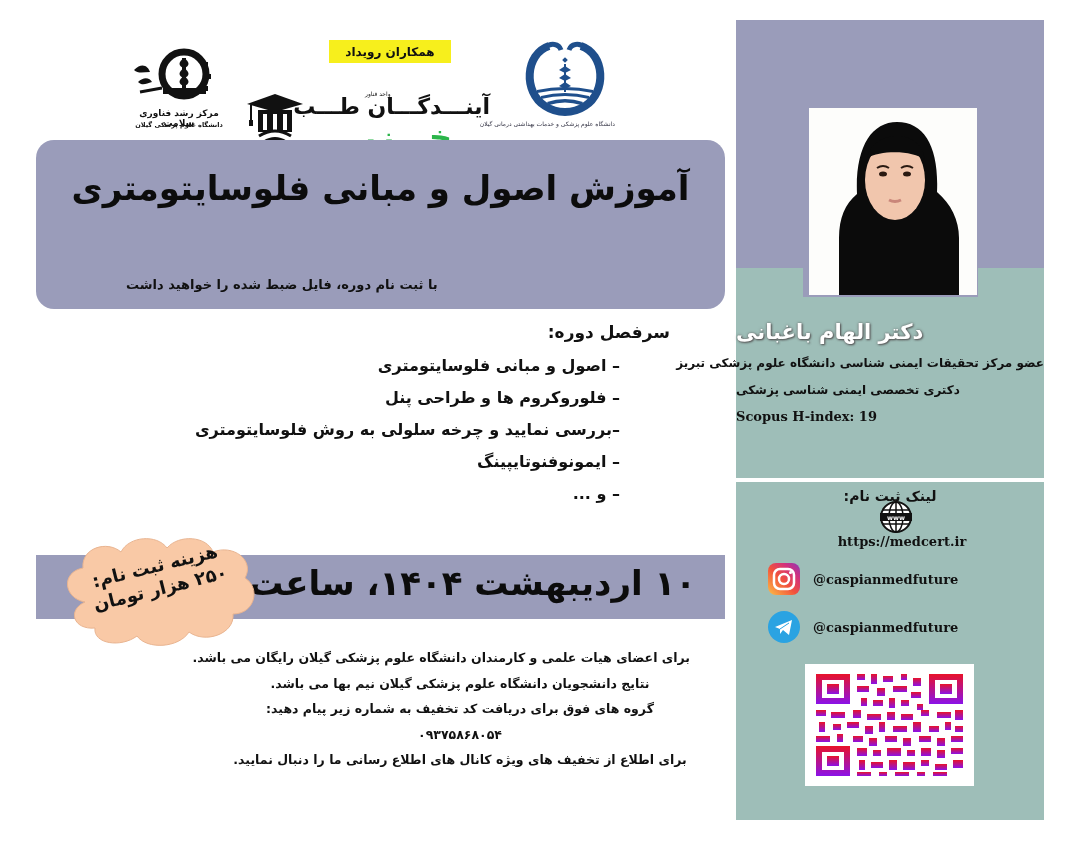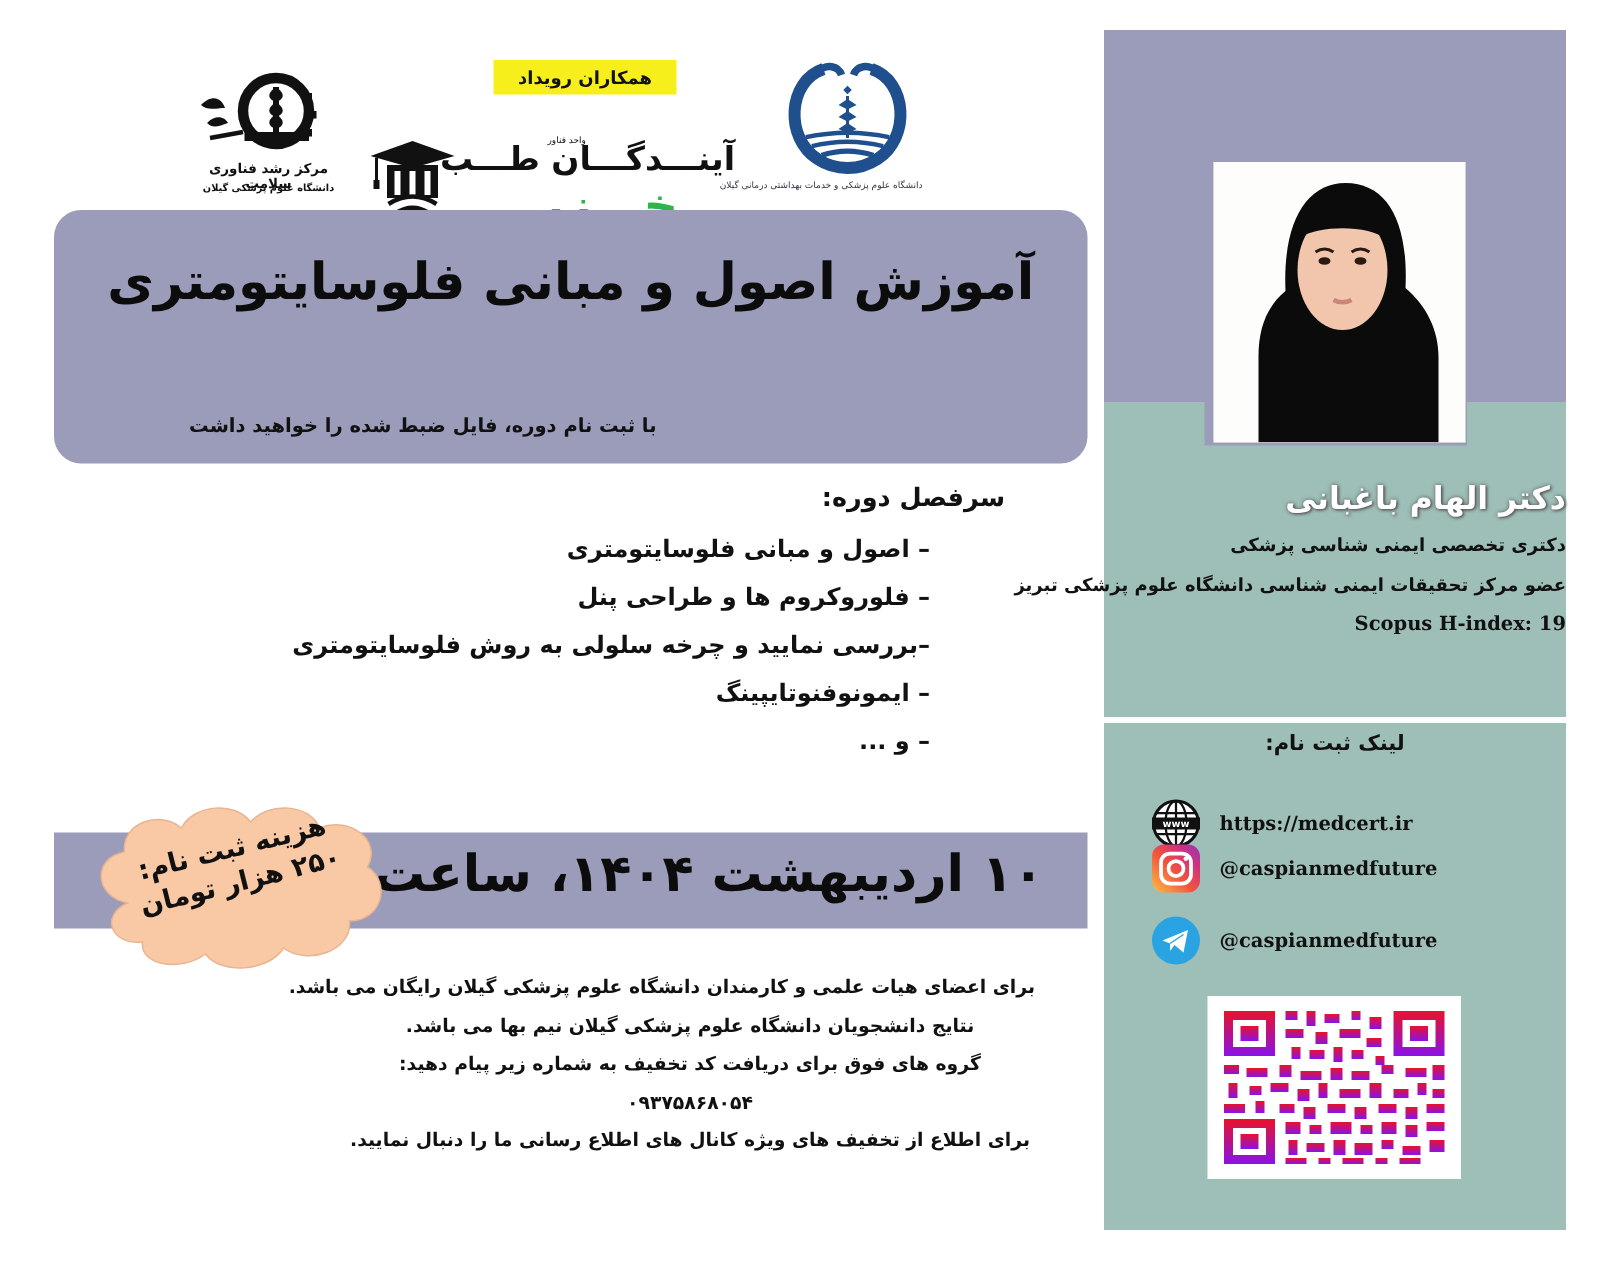"دکتر الهام باغبانی" .bio { text-align: right -> left }
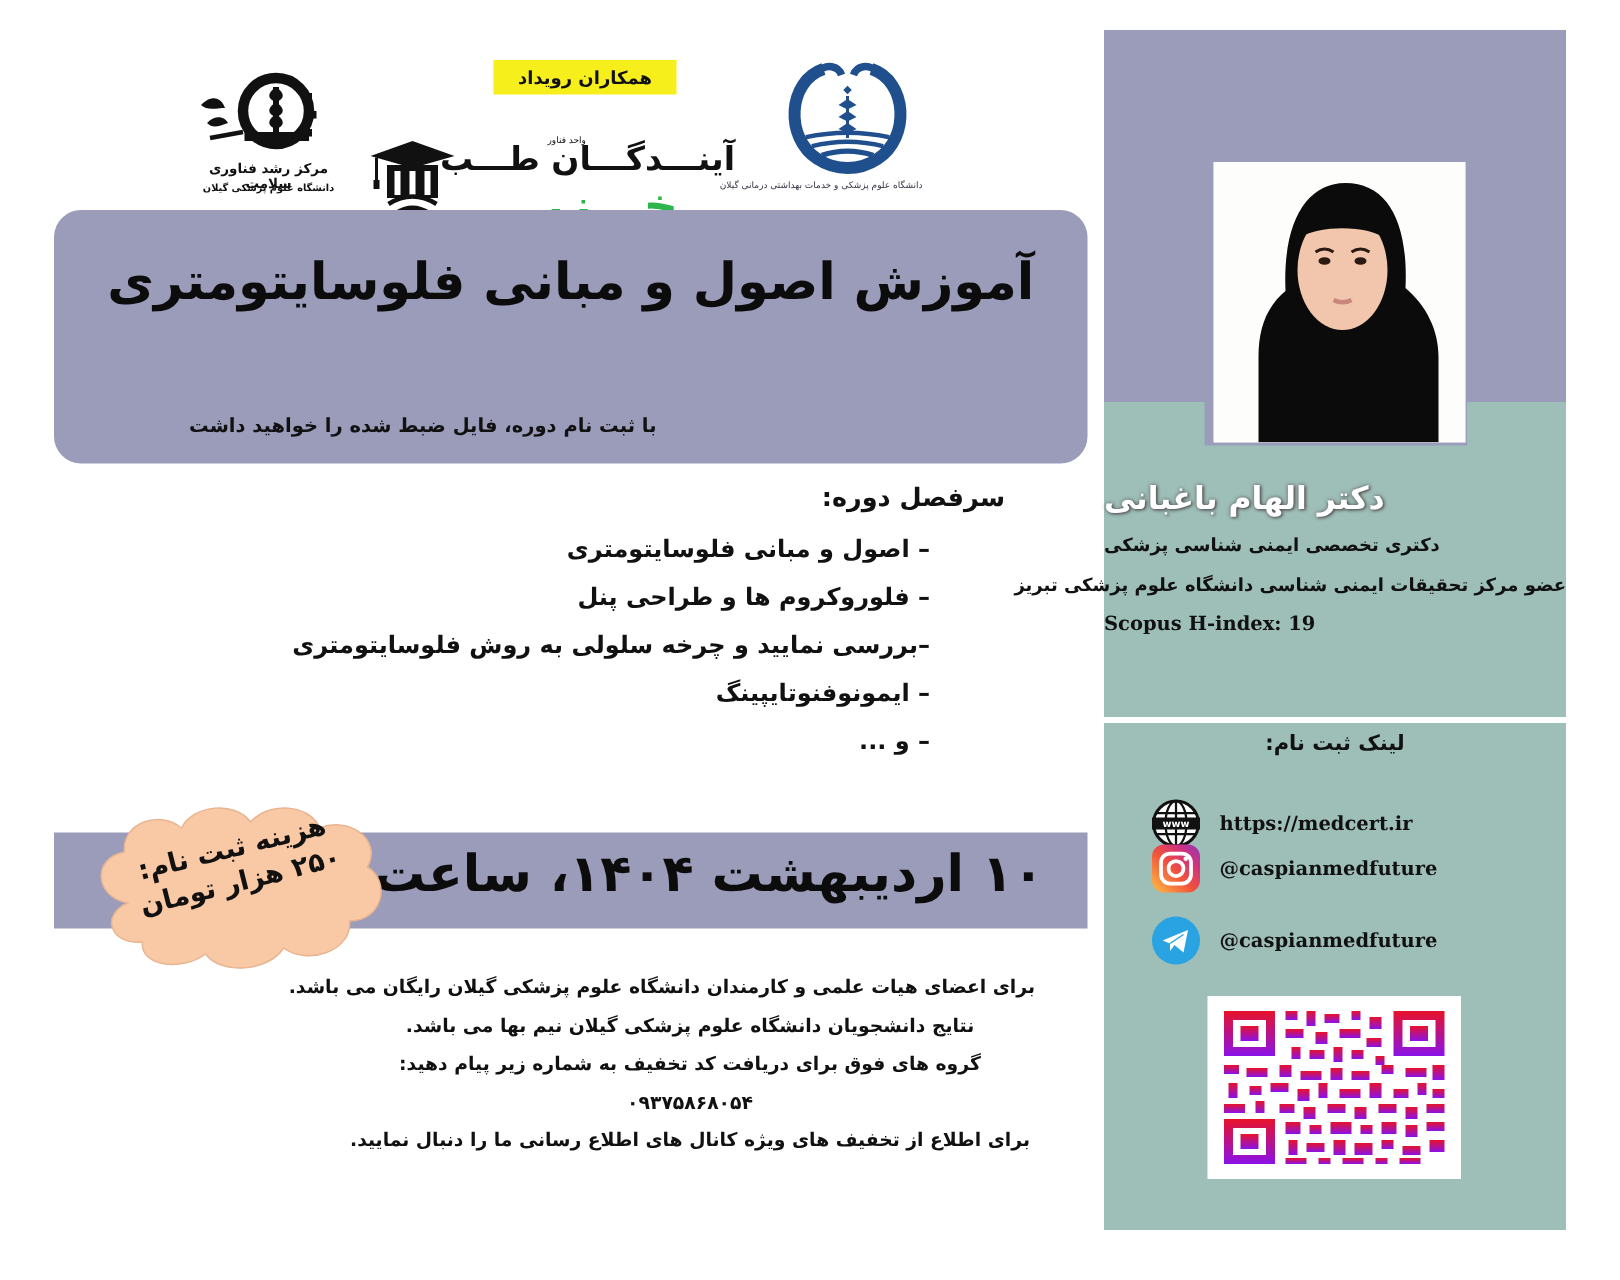"دکتری تخصصی ایمنی شناسی پزشکی" div.line { order: before "عضو مرکز تحقیقات ایمنی شناسی" -> after "عضو مرکز تحقیقات ایمنی شناسی" }
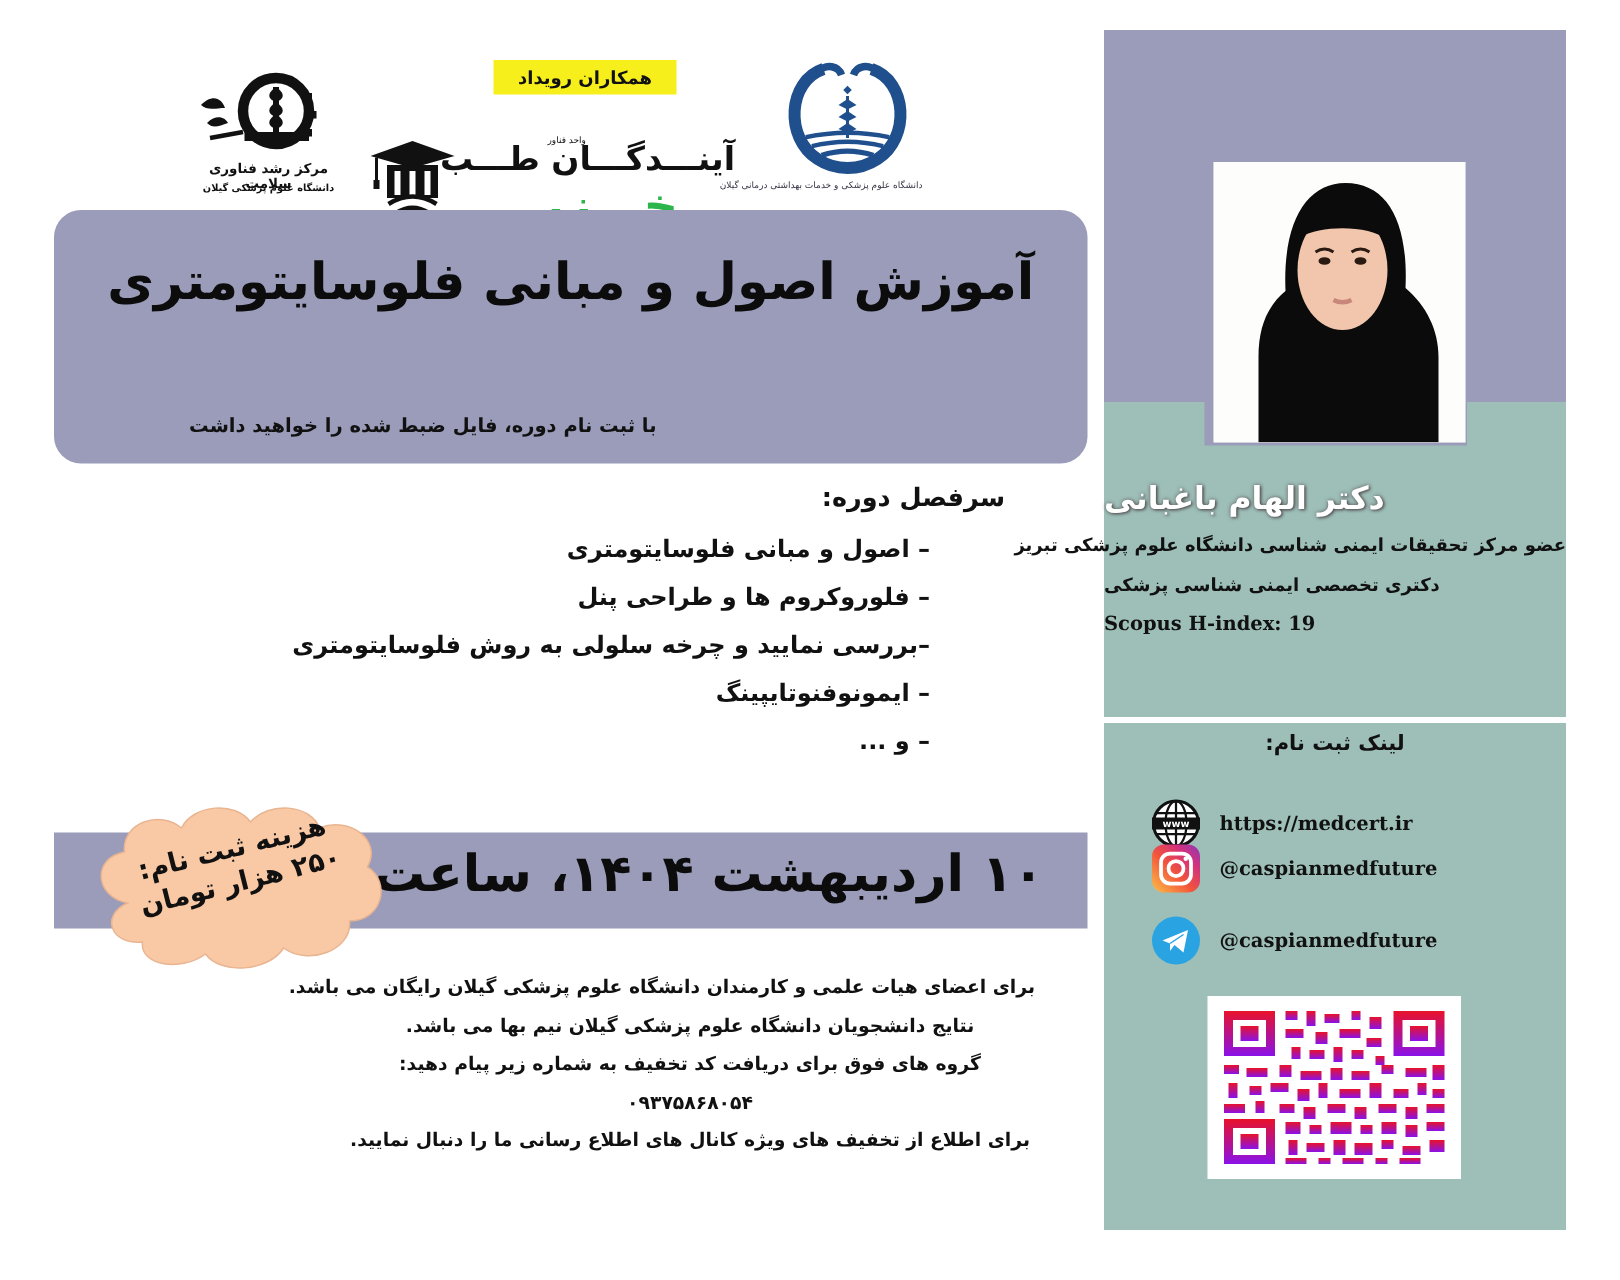"www" div.abs { flex-direction: none -> column; top: 532px -> 500px }
